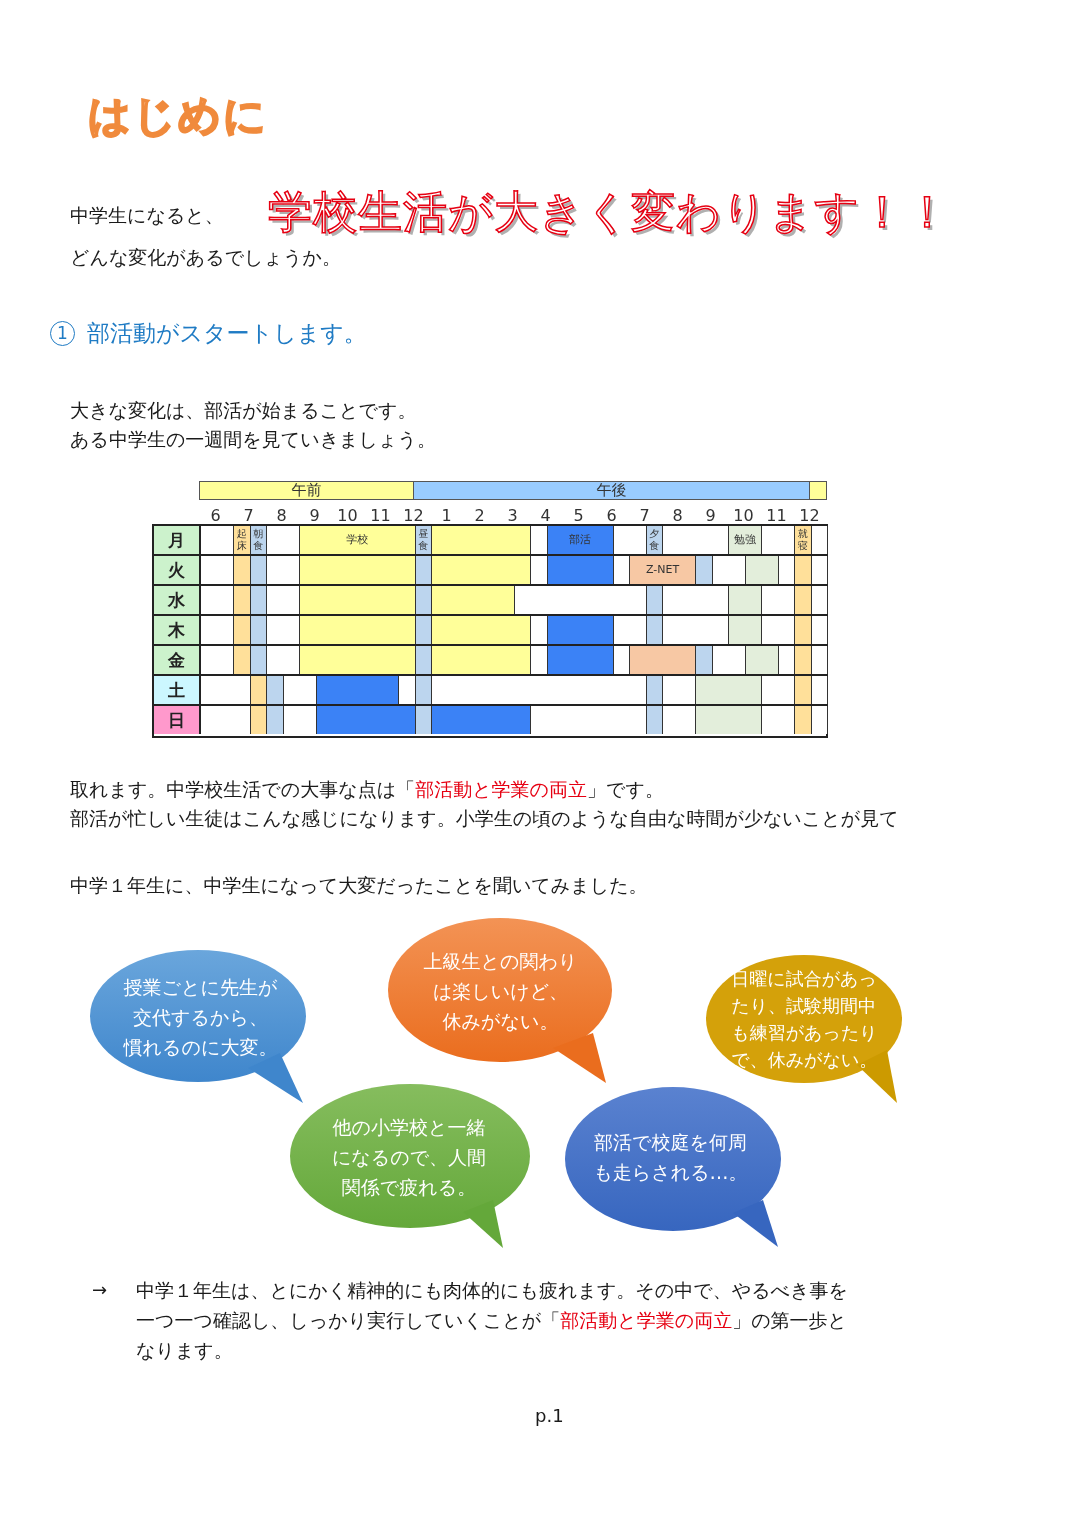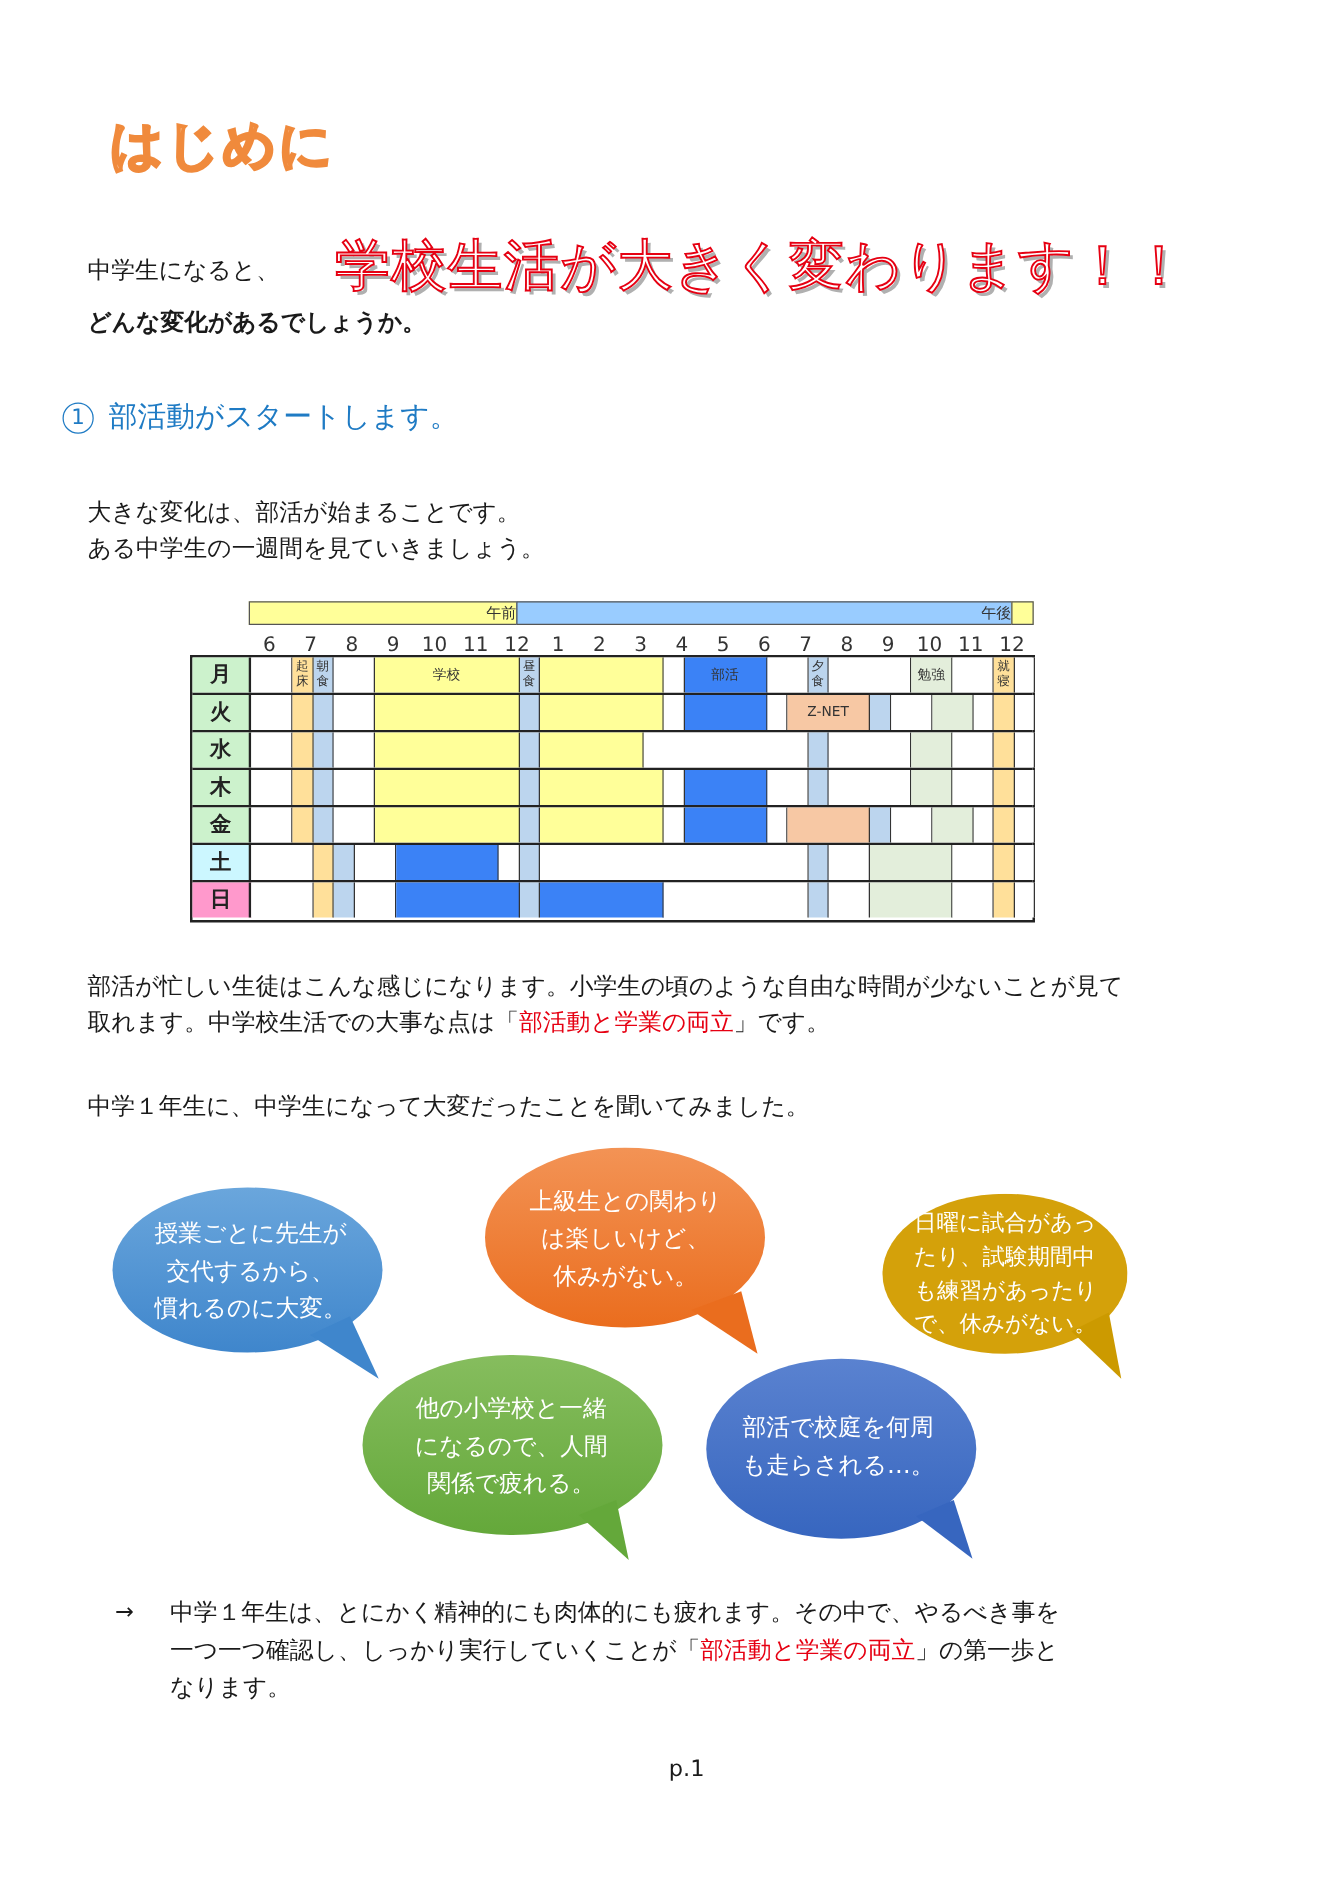"どんな変化があるでしょうか。" div.abs { font-weight: bold -> none }
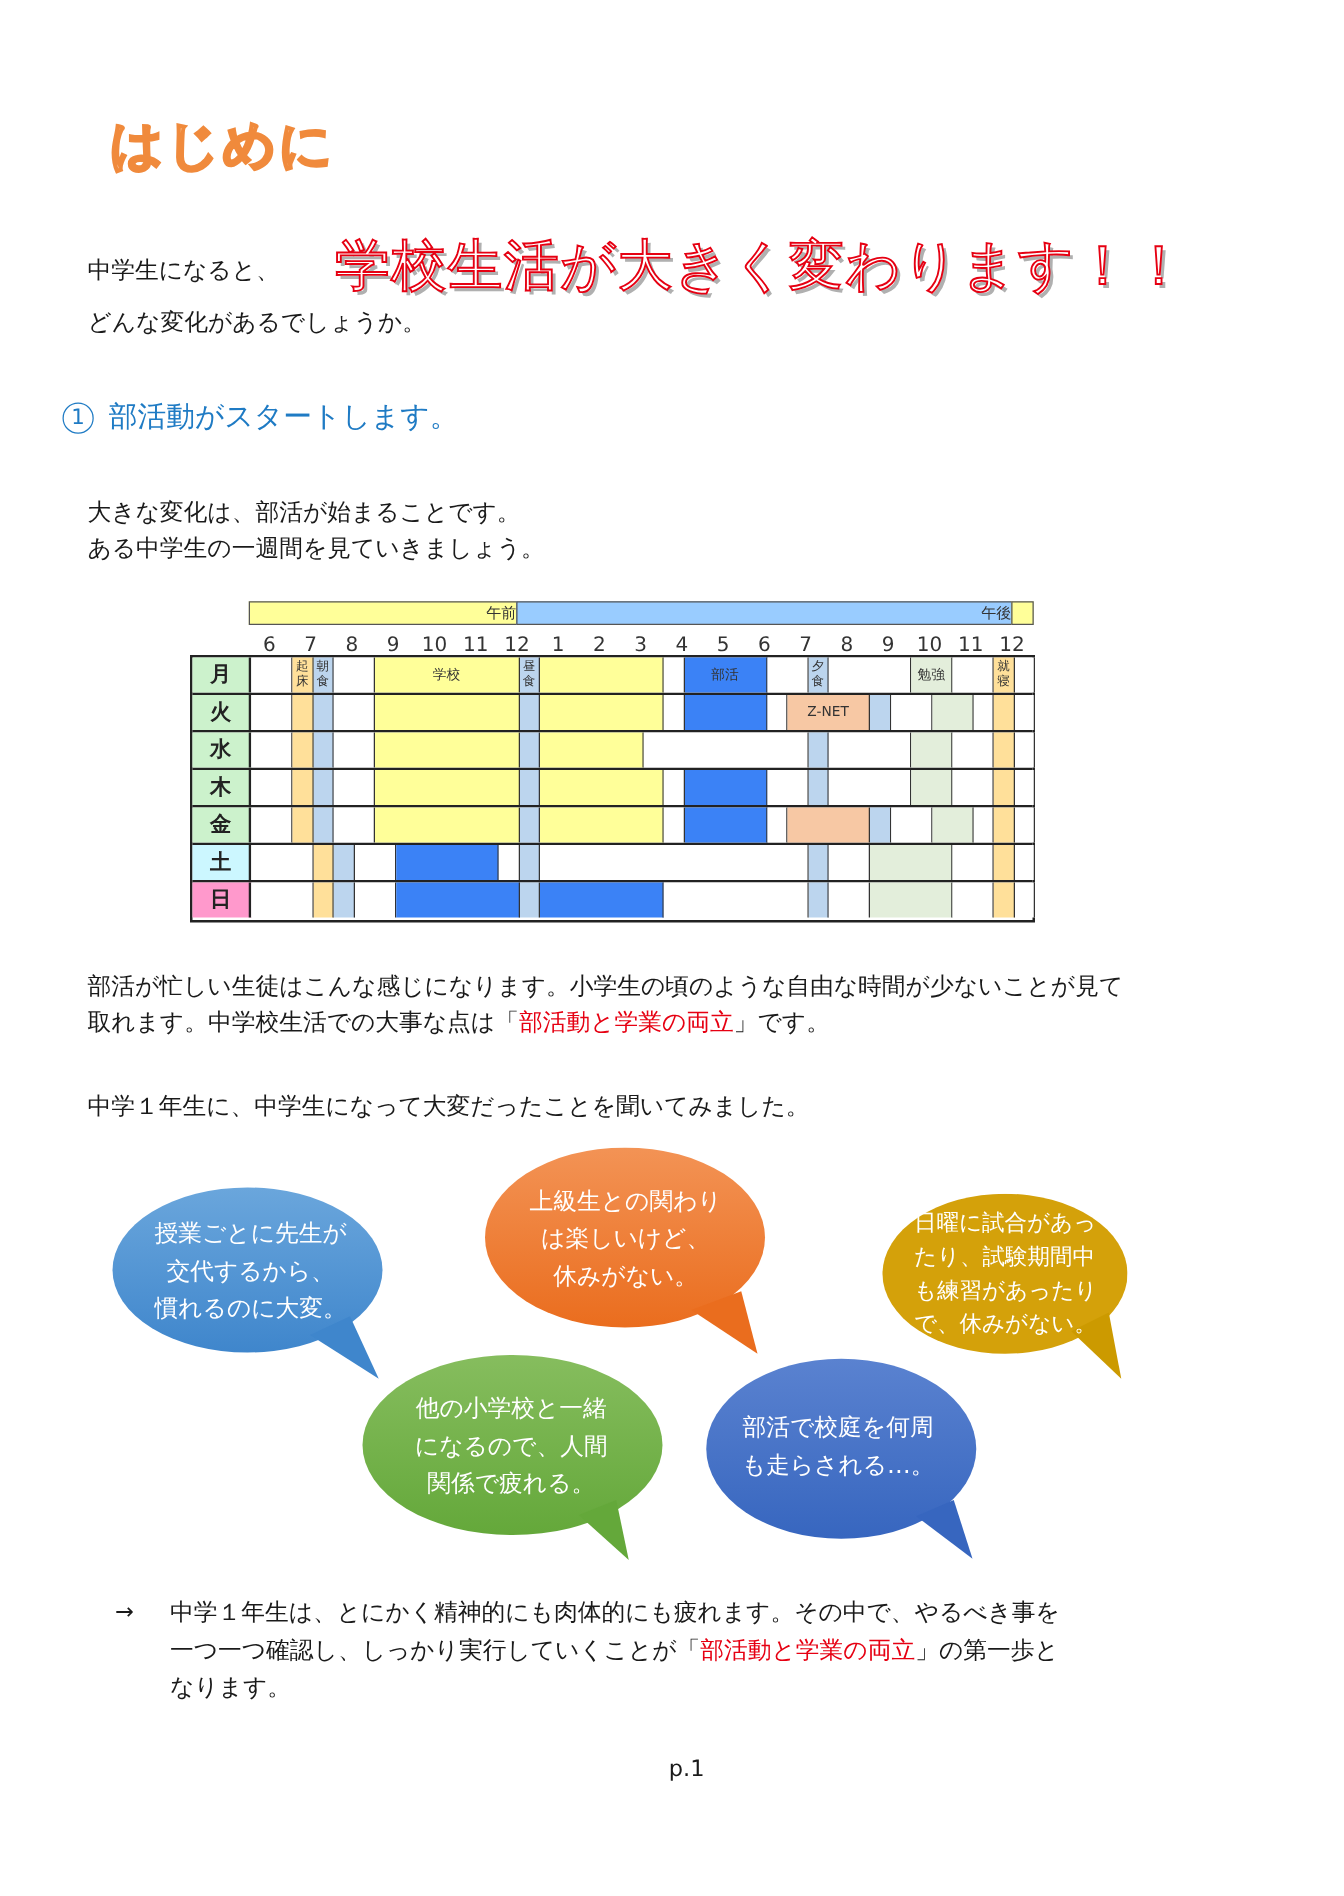"午前" .hdr { font-size: 12px -> 15px; text-align: right -> center }
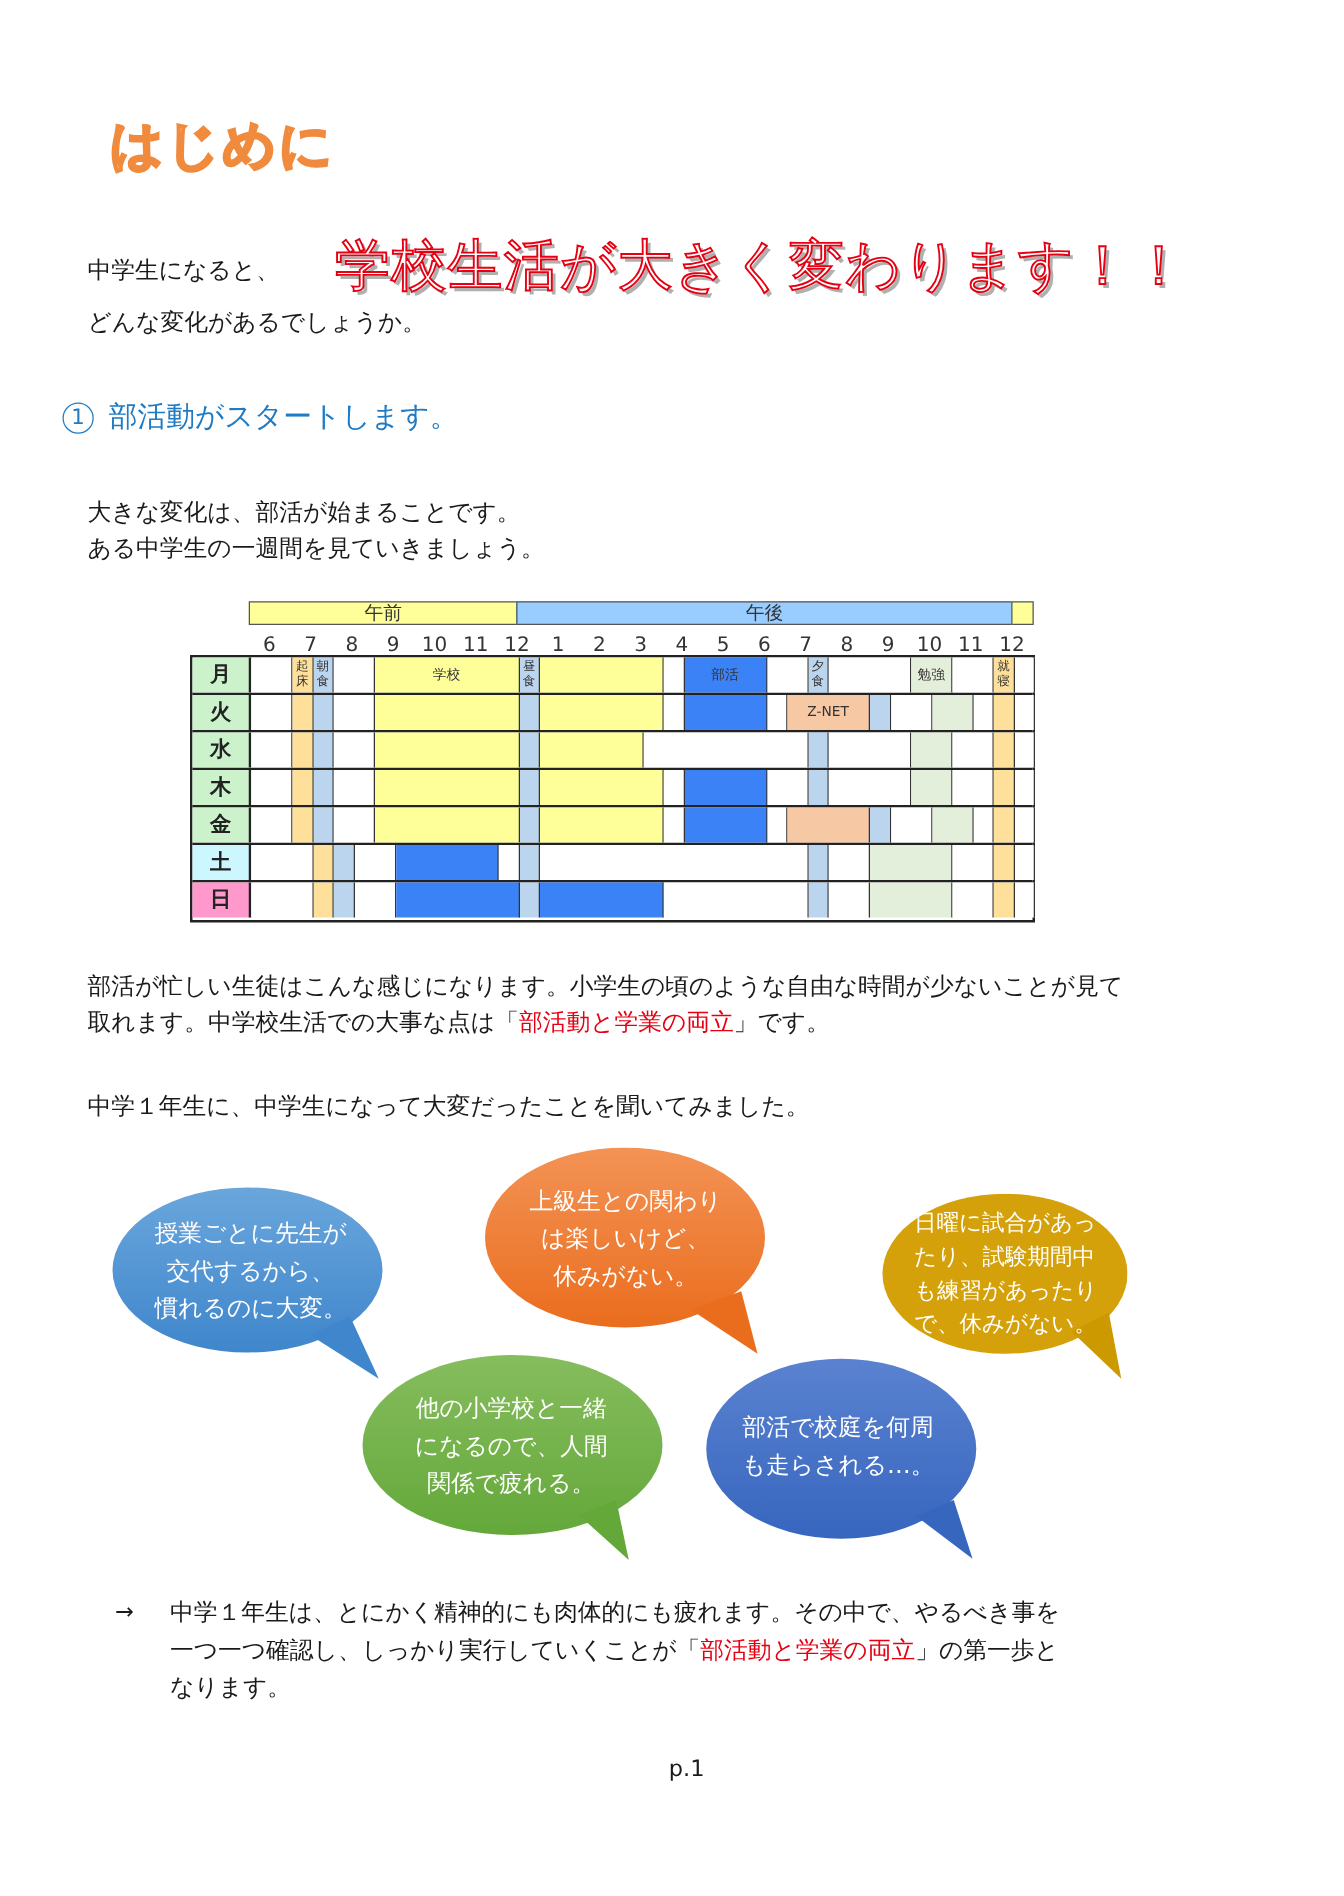"部活が忙しい生徒はこんな感じになります。小学生の頃のような自由な時間が少ないこと" div { order: before "取れます。中学校生活での大事な点は「部活動と学業の両立」です。" -> after "取れます。中学校生活での大事な点は「部活動と学業の両立」です。" }
